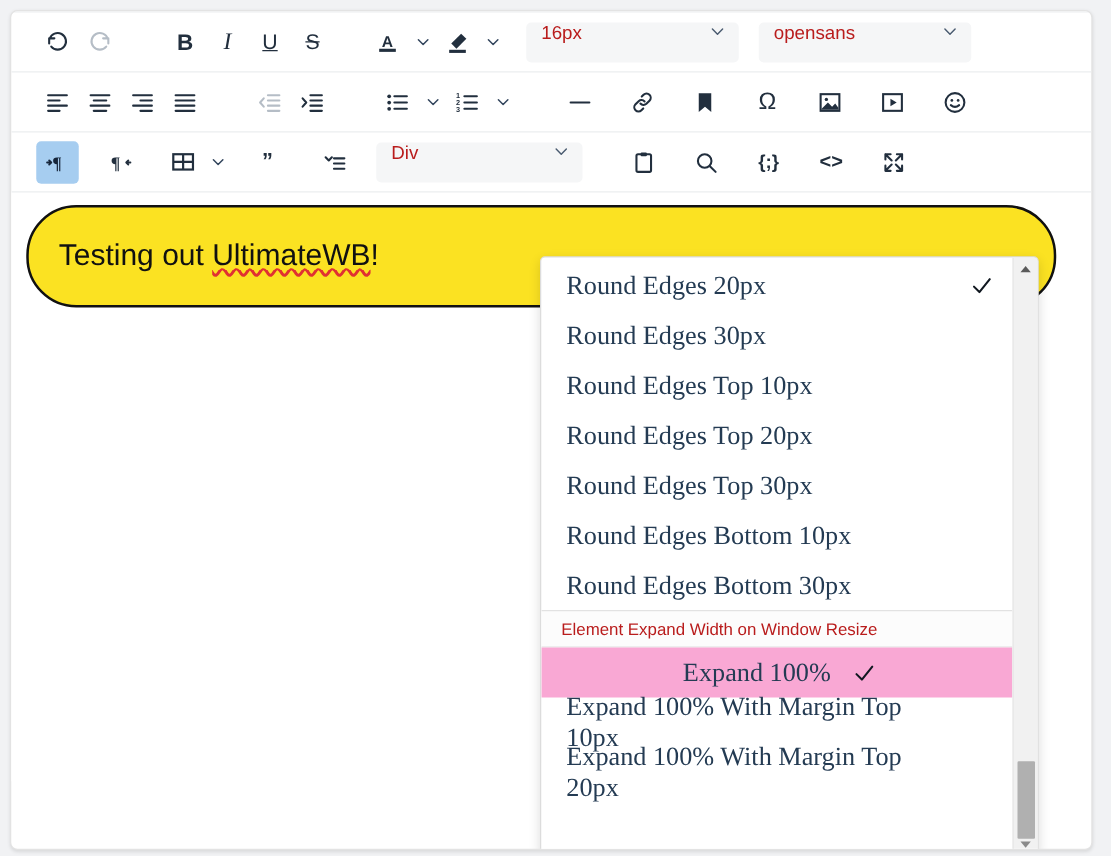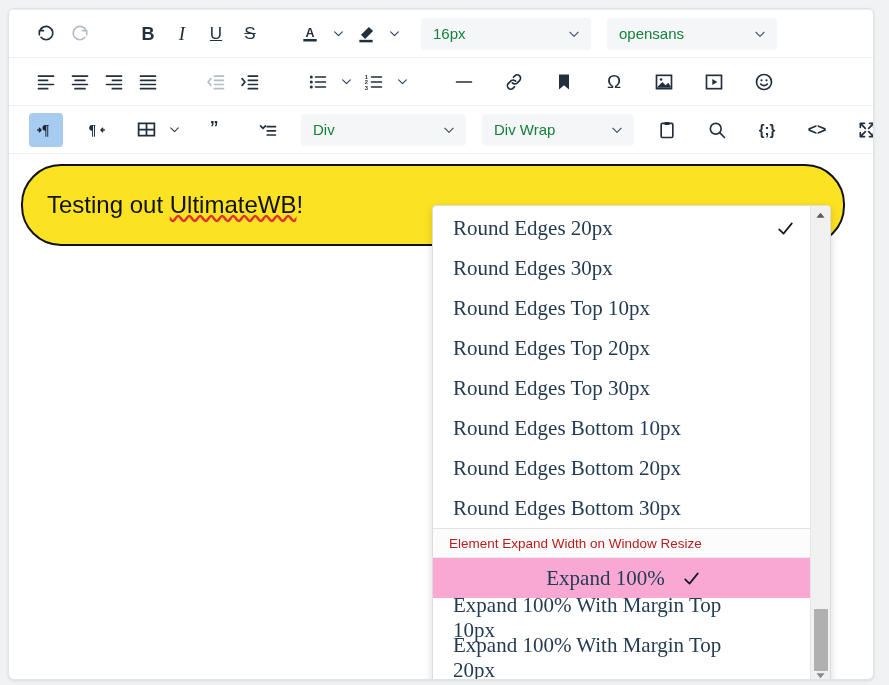"16px" .tsel { align-items: center -> none; color: #15803d -> #b91c1c }
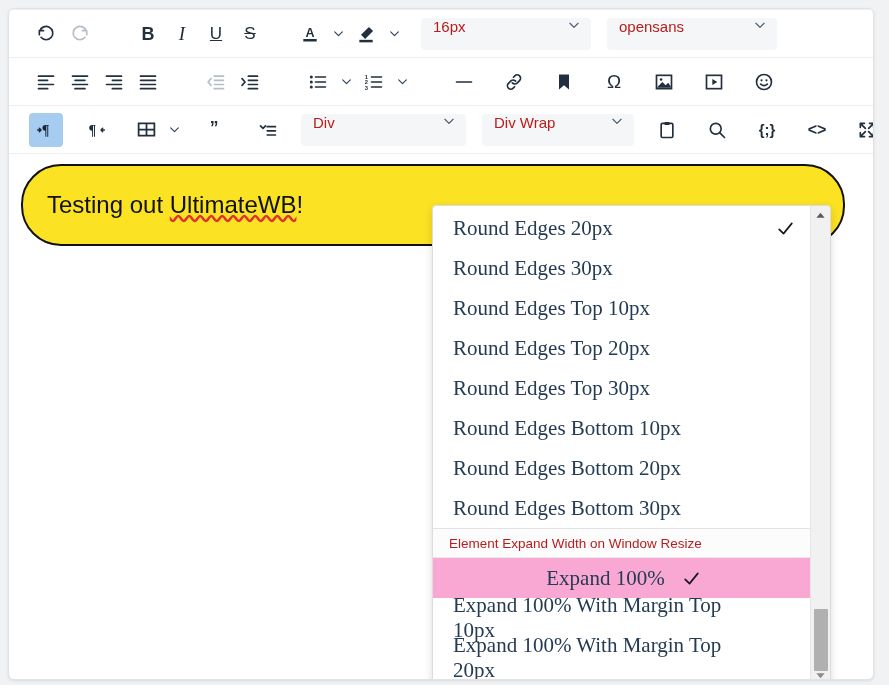"Div Wrap" div.tsel { html: <div> <span>Div Wrap</span> <span> <svg> <path></path> </svg> </span> </div> -> none }
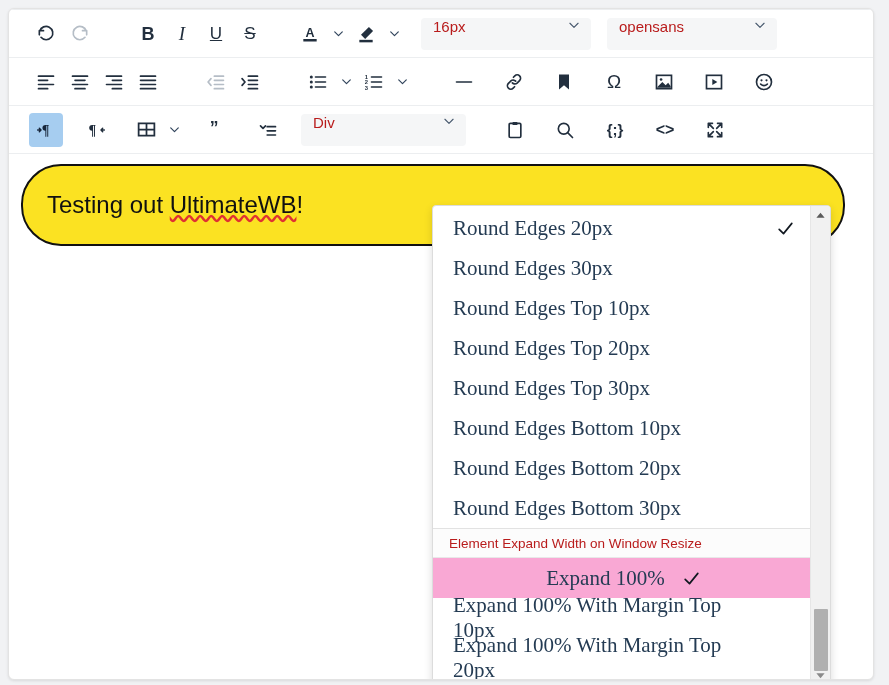"Round Edges Bottom 20px" div.dd-item { html: <div> <span>Round Edges Bottom 20px</span> <span></span> </div> -> none }
